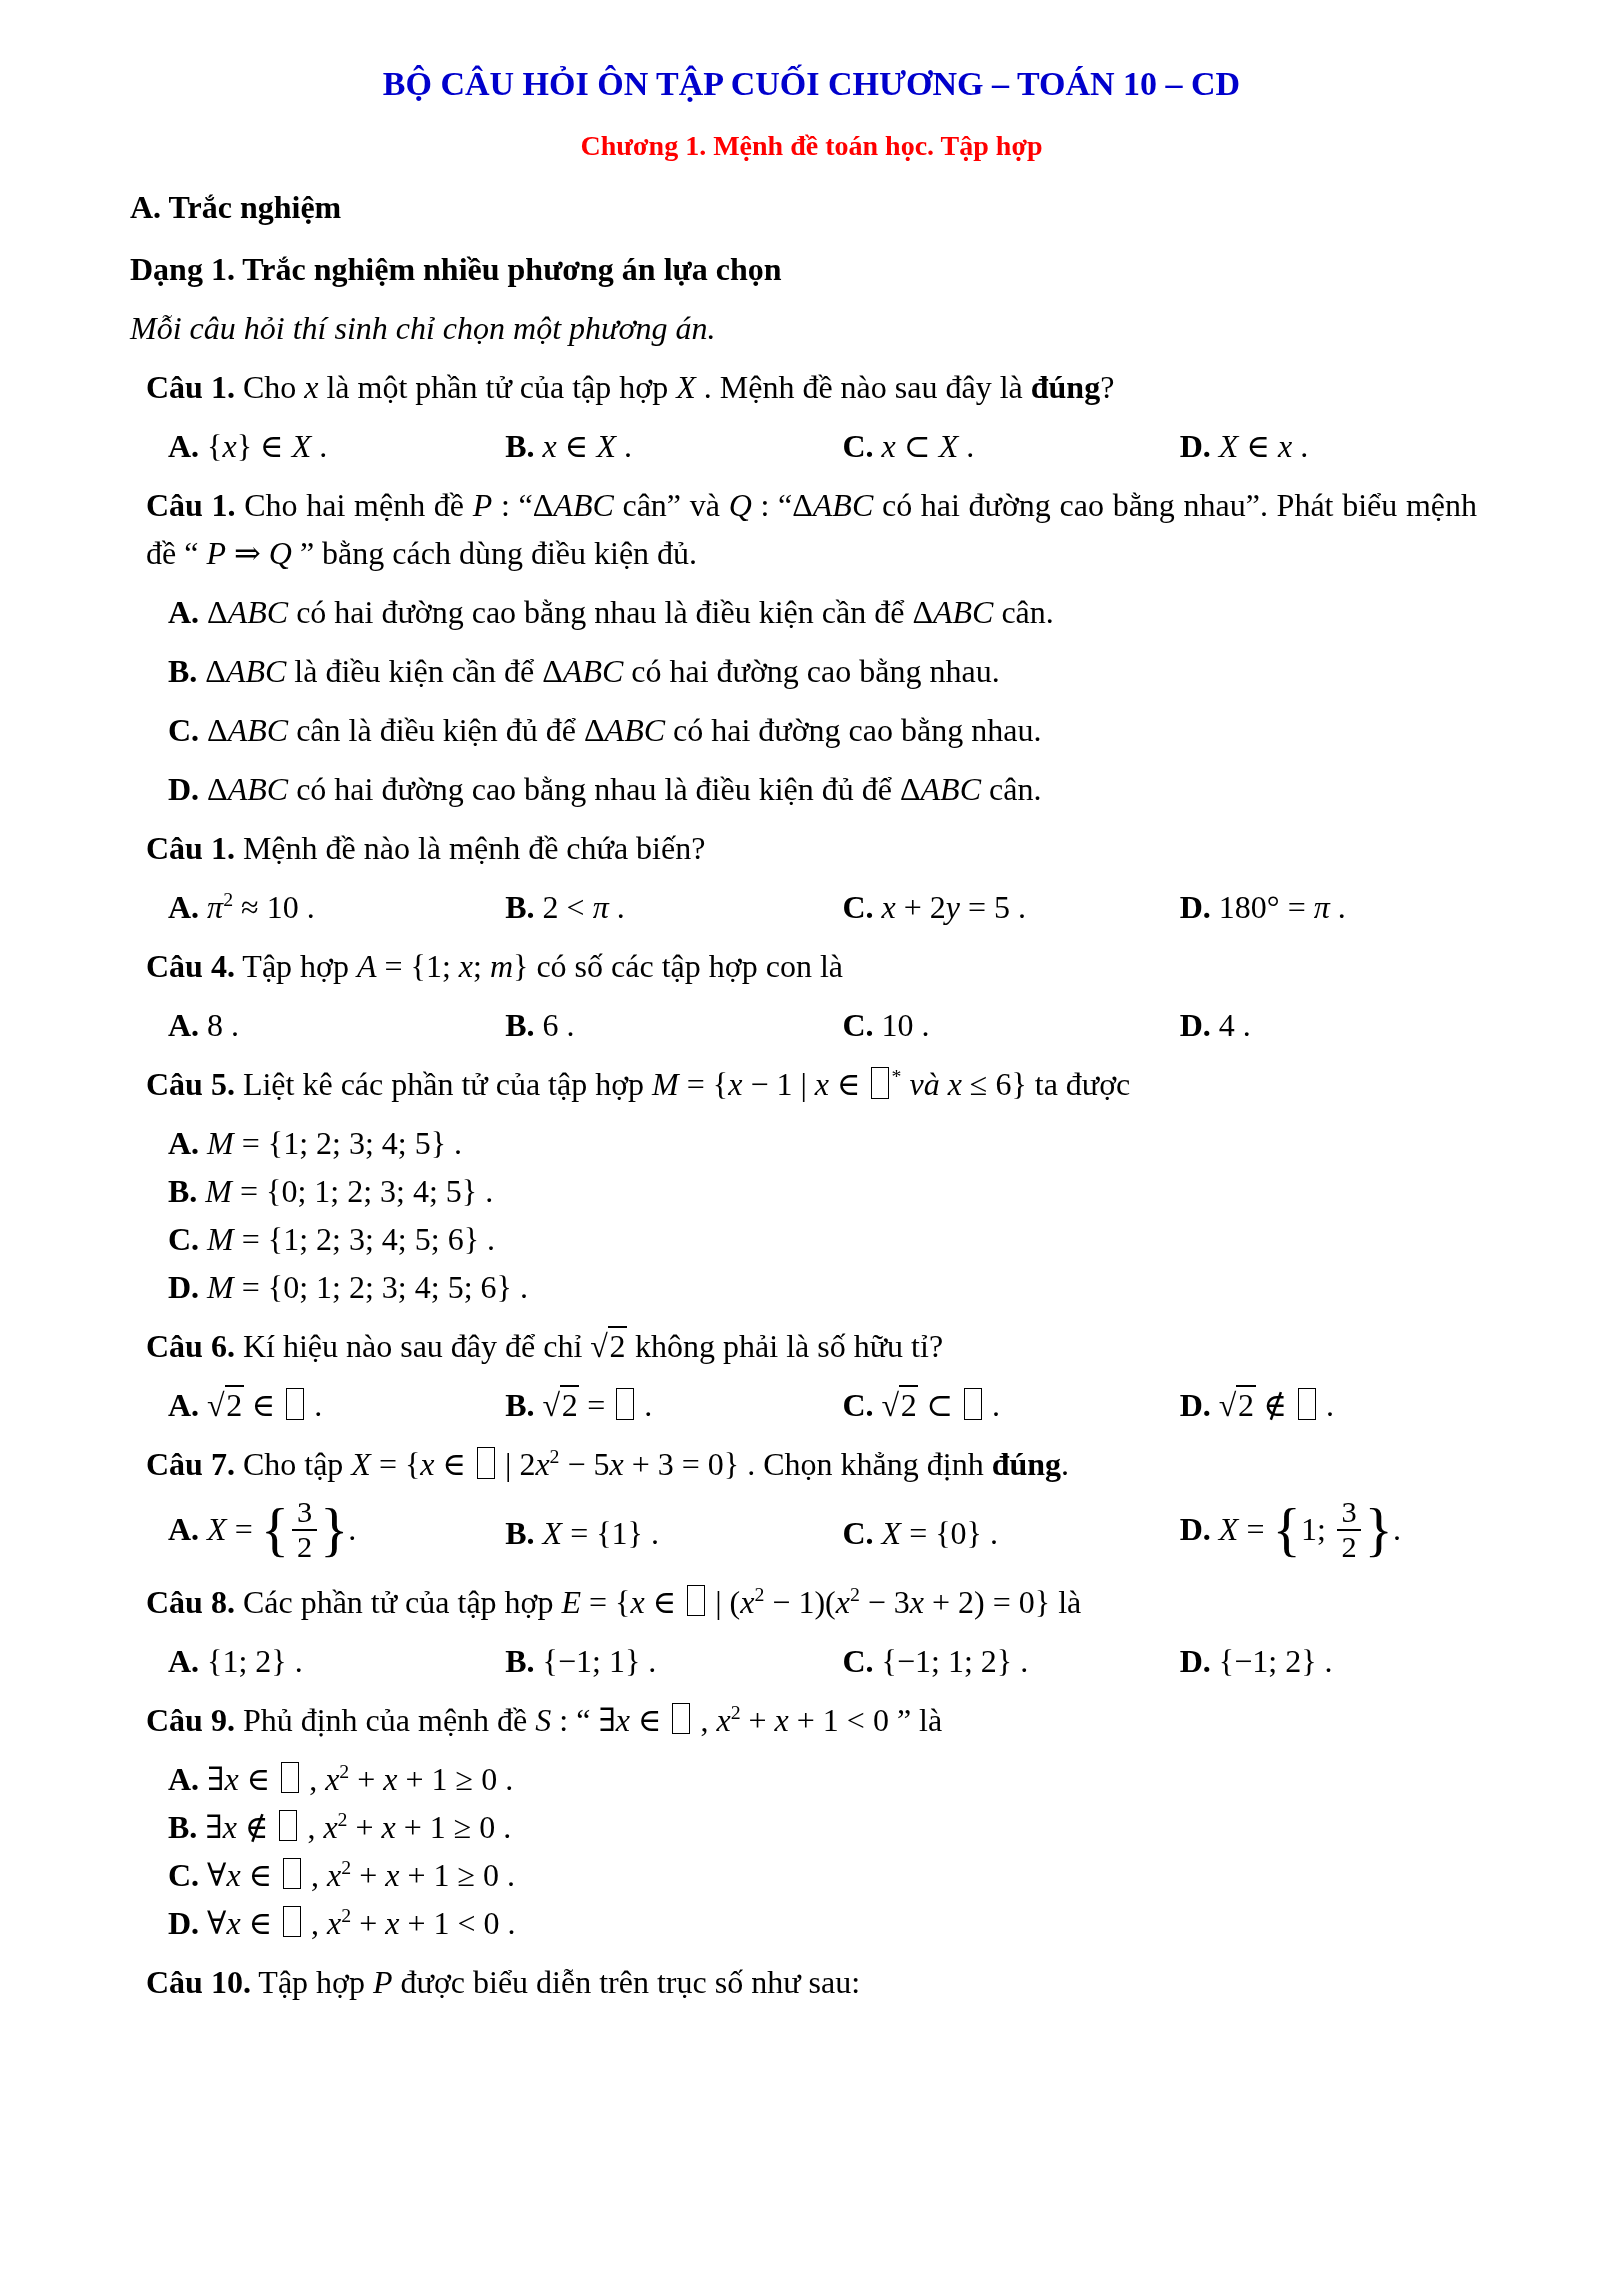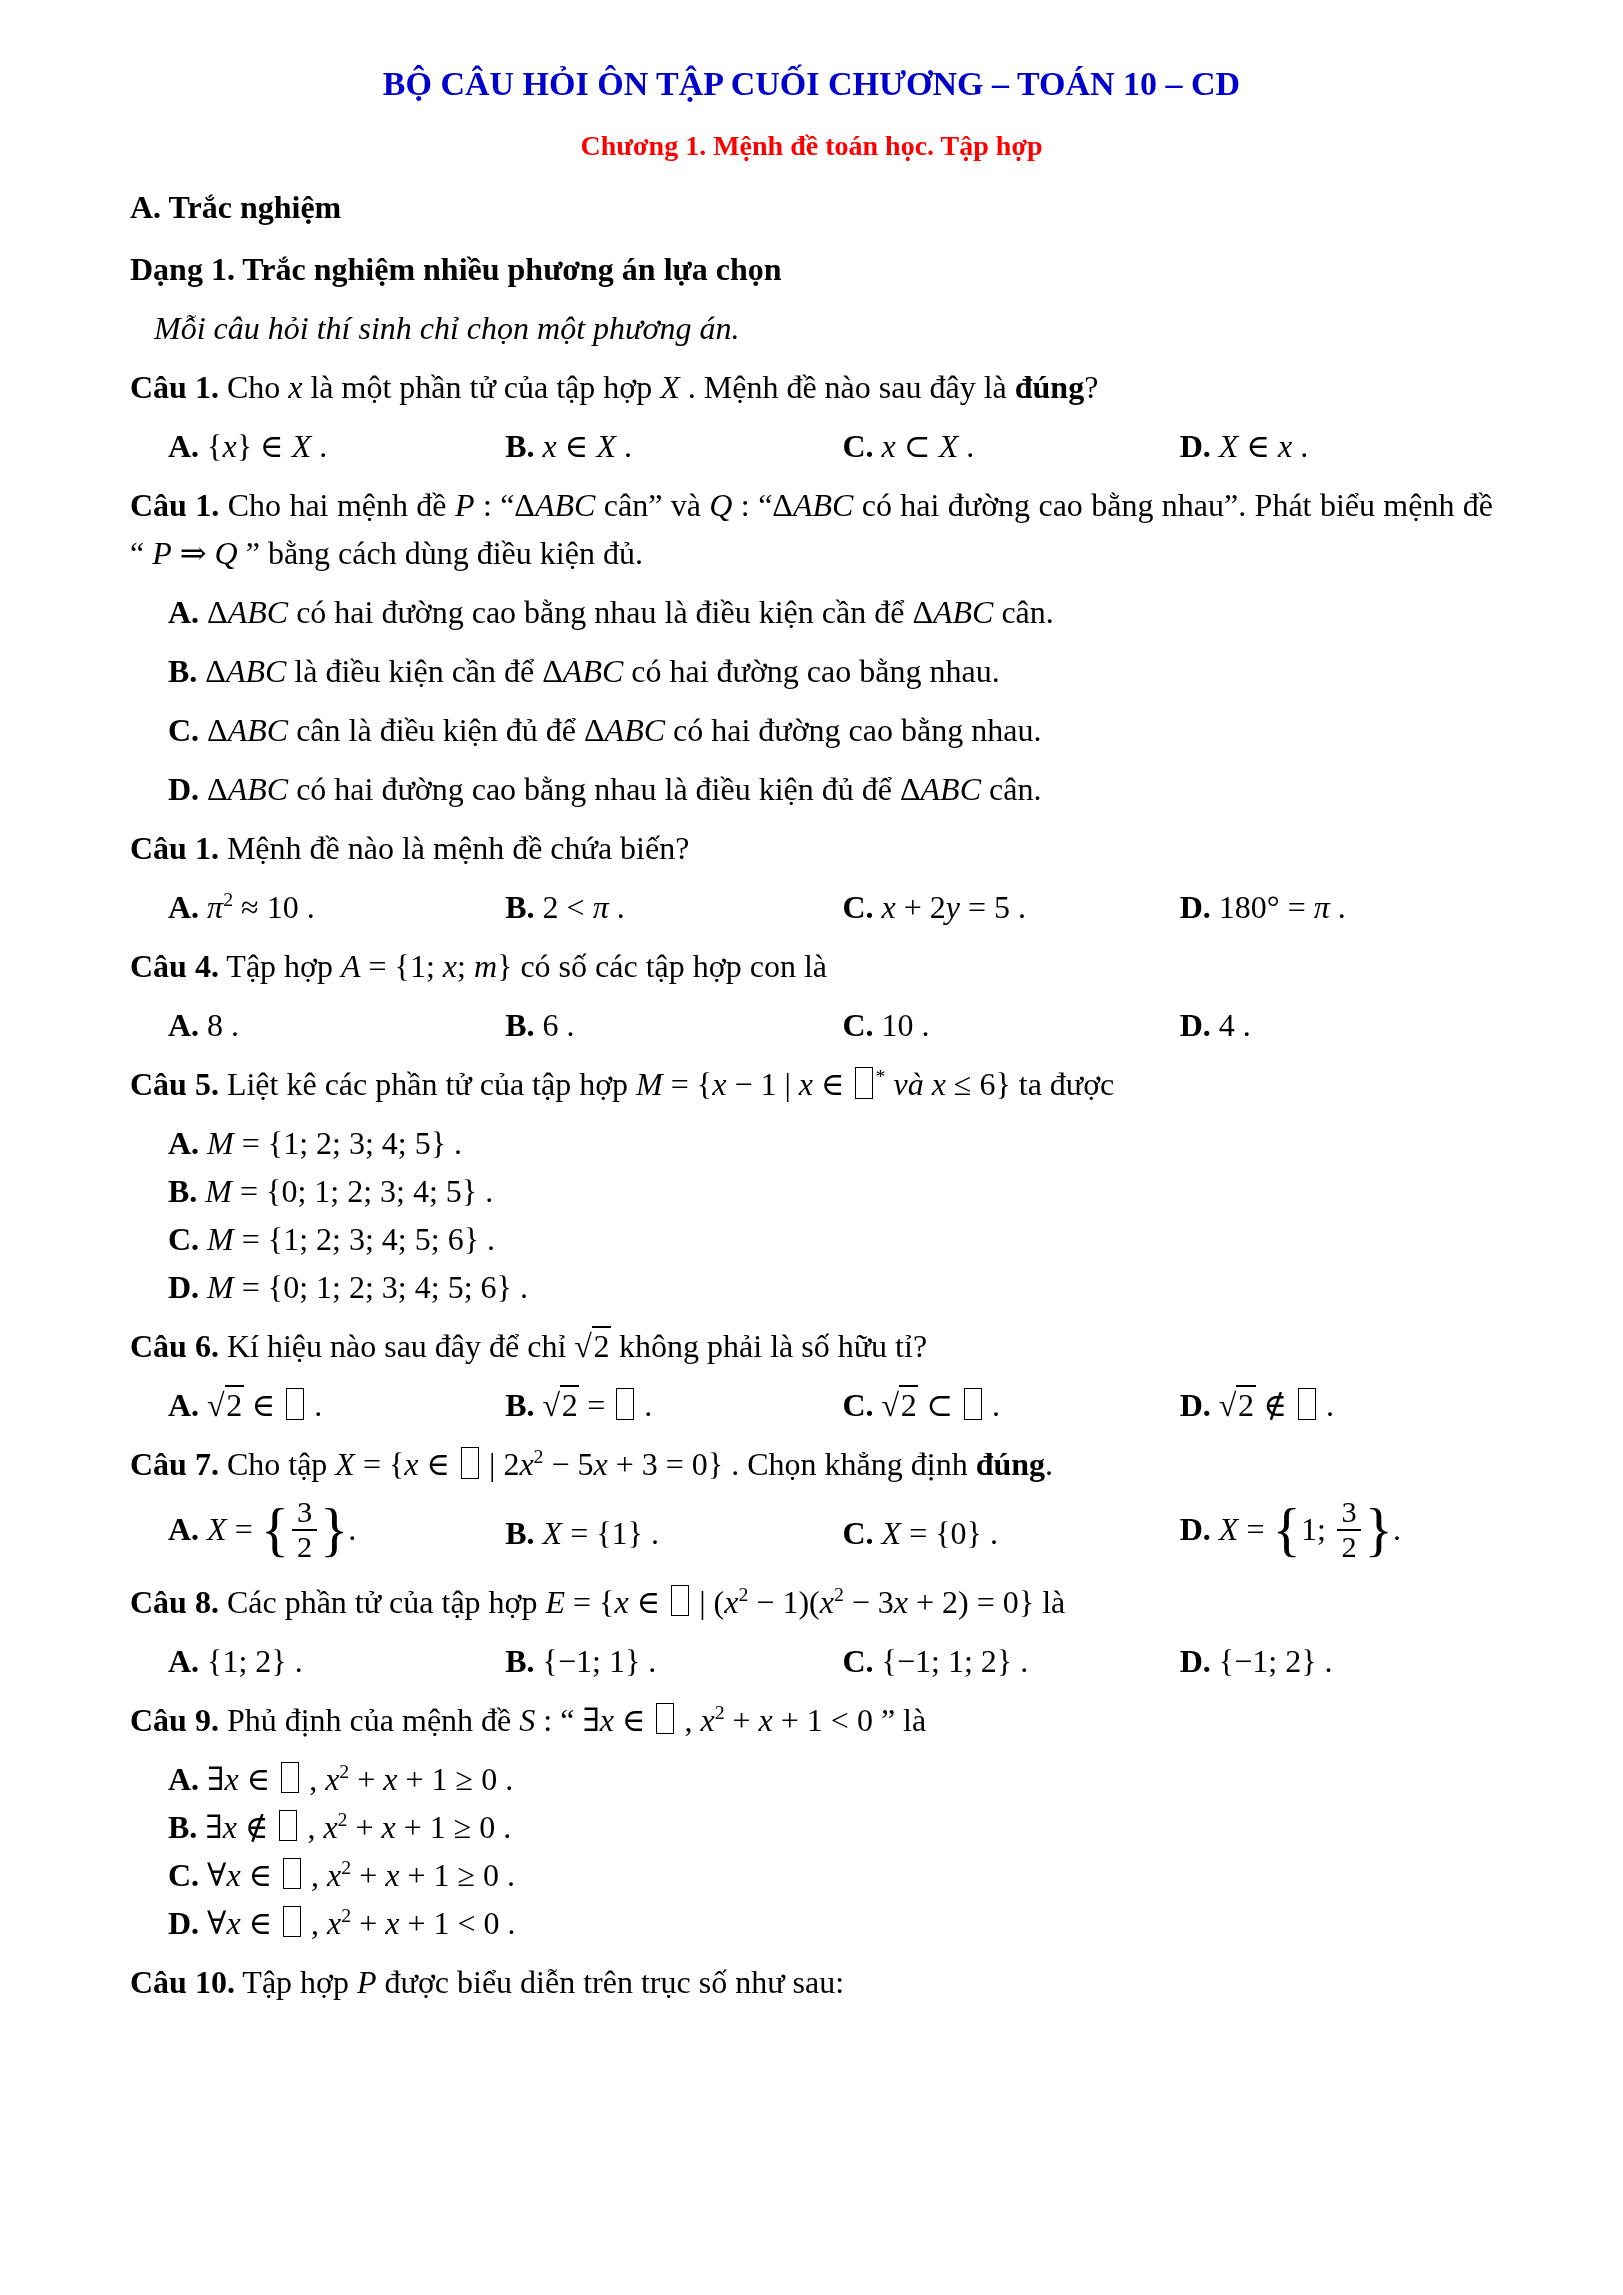"Mỗi câu hỏi thí sinh" .italic { margin-left: 24px -> none }
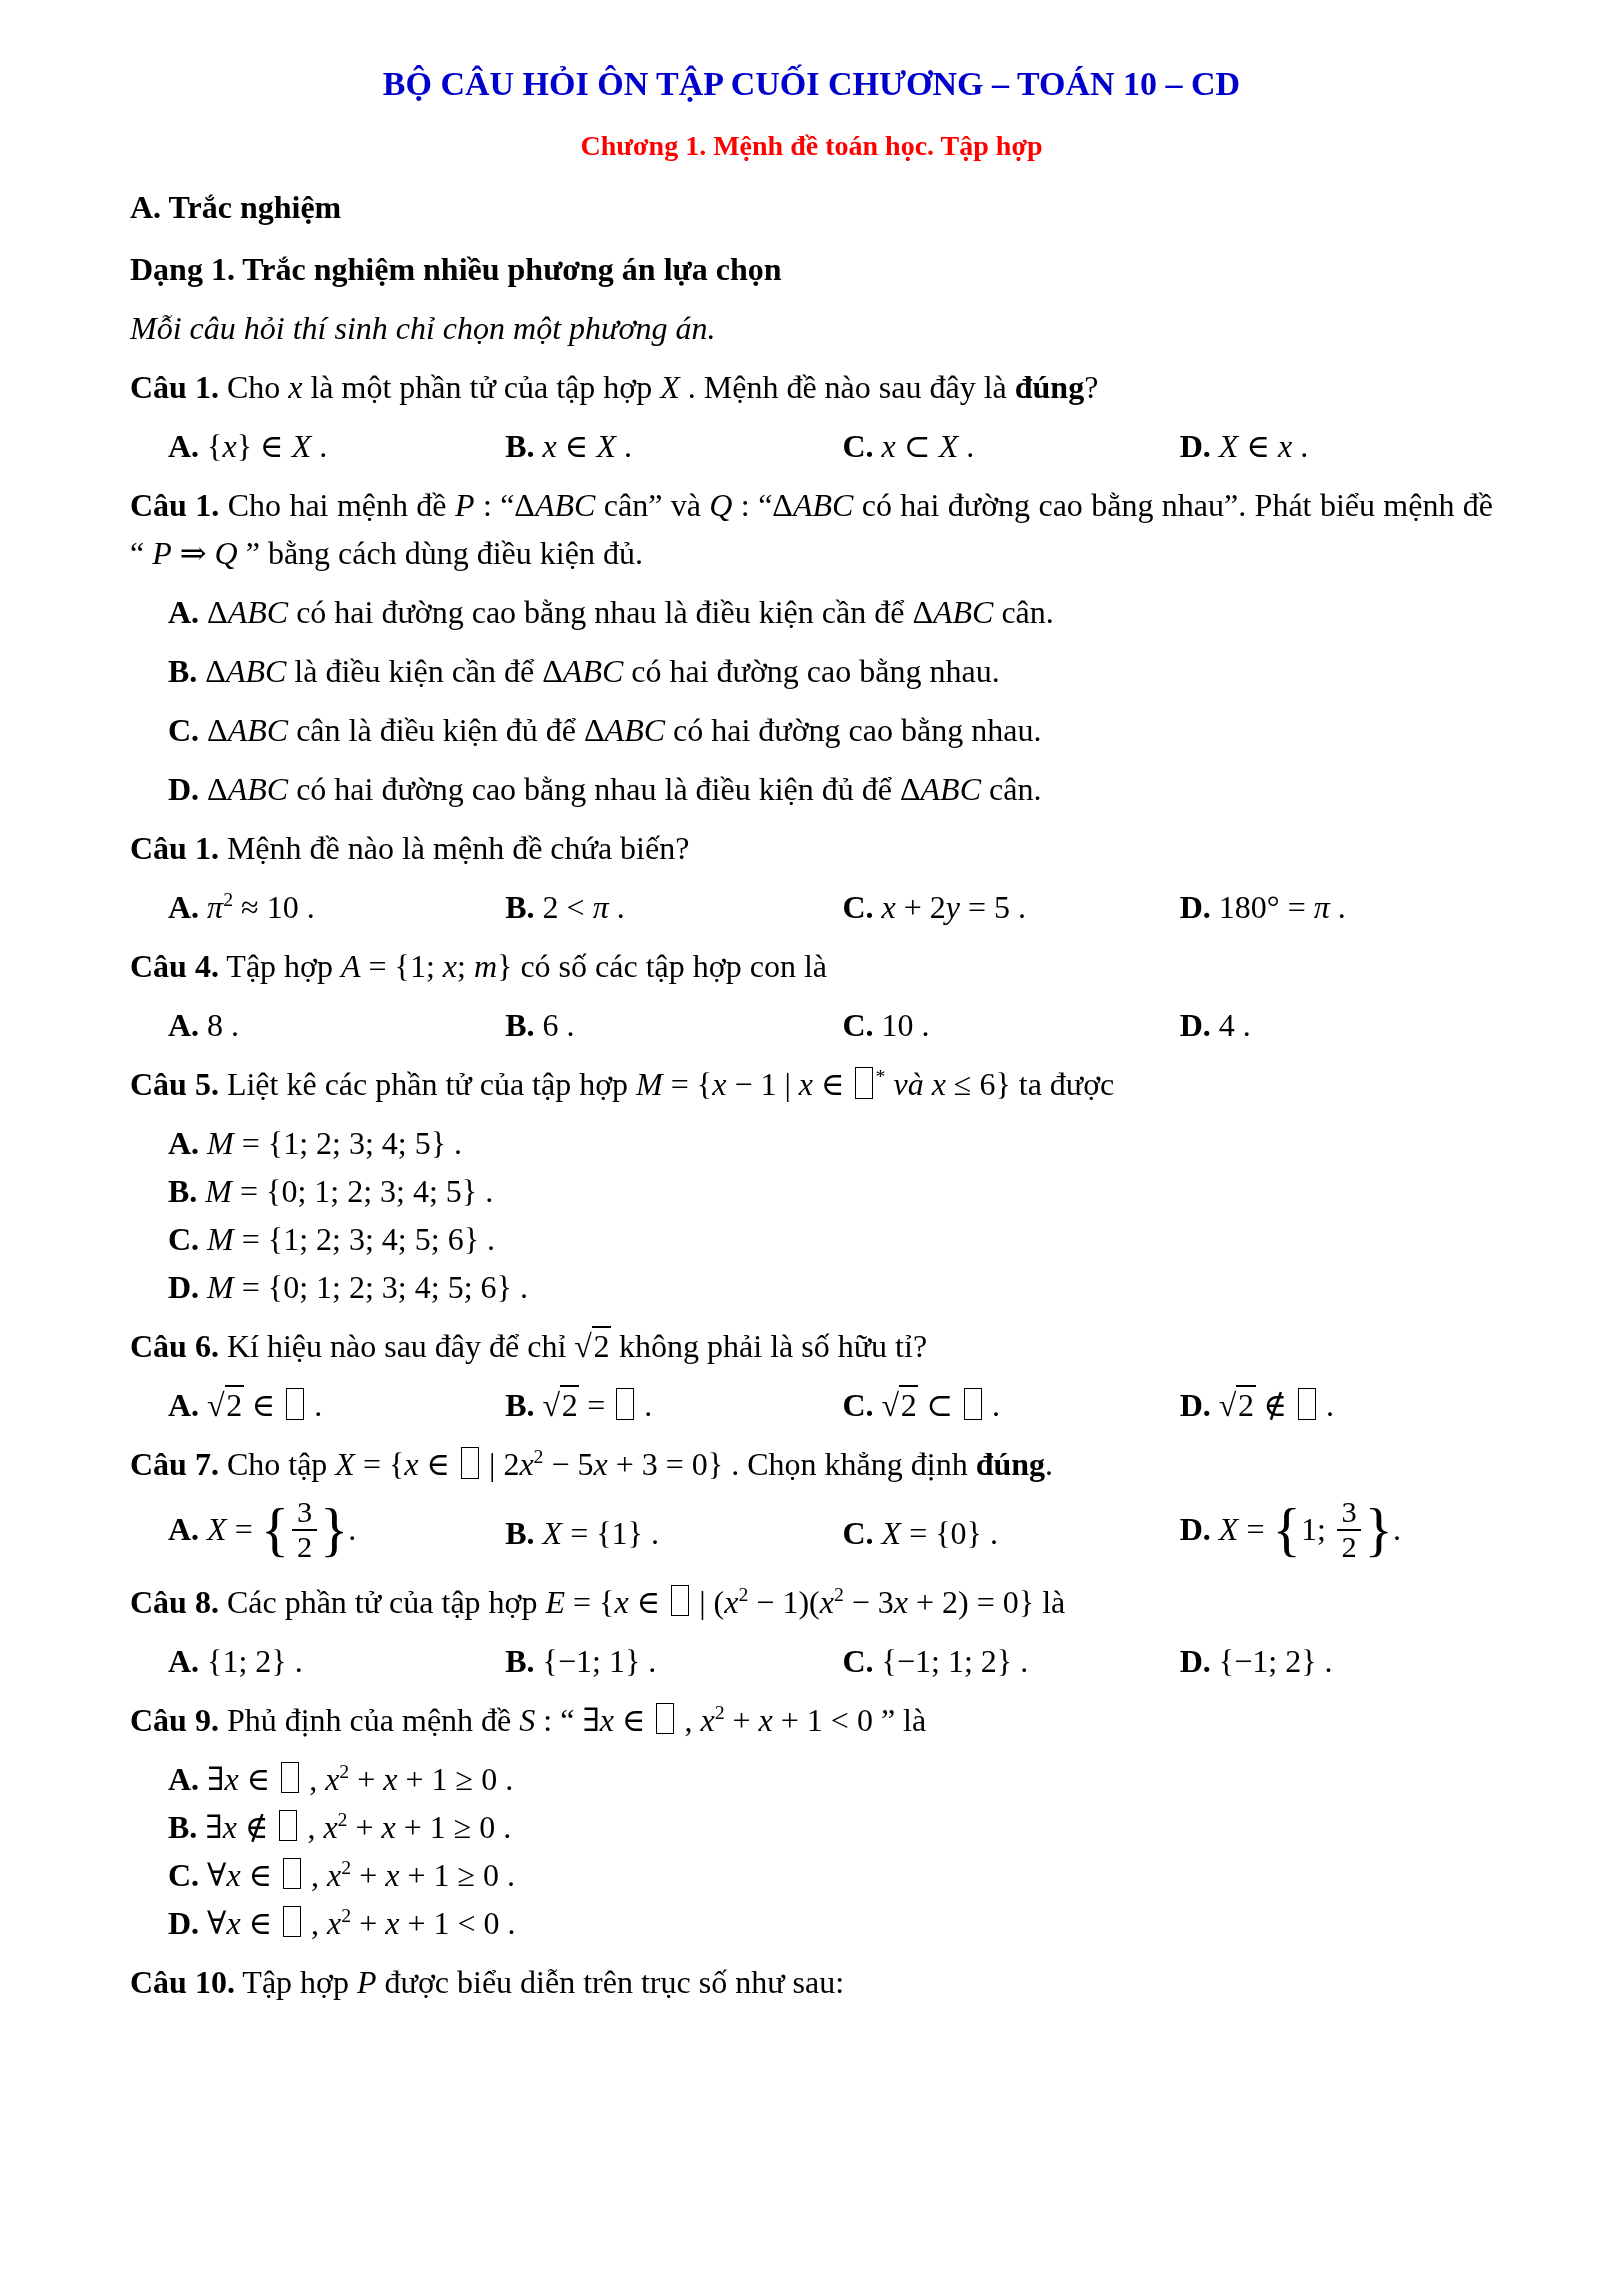"Câu 1. Cho x là" .qbody { margin: 11px 0 -> 11px 16px }
